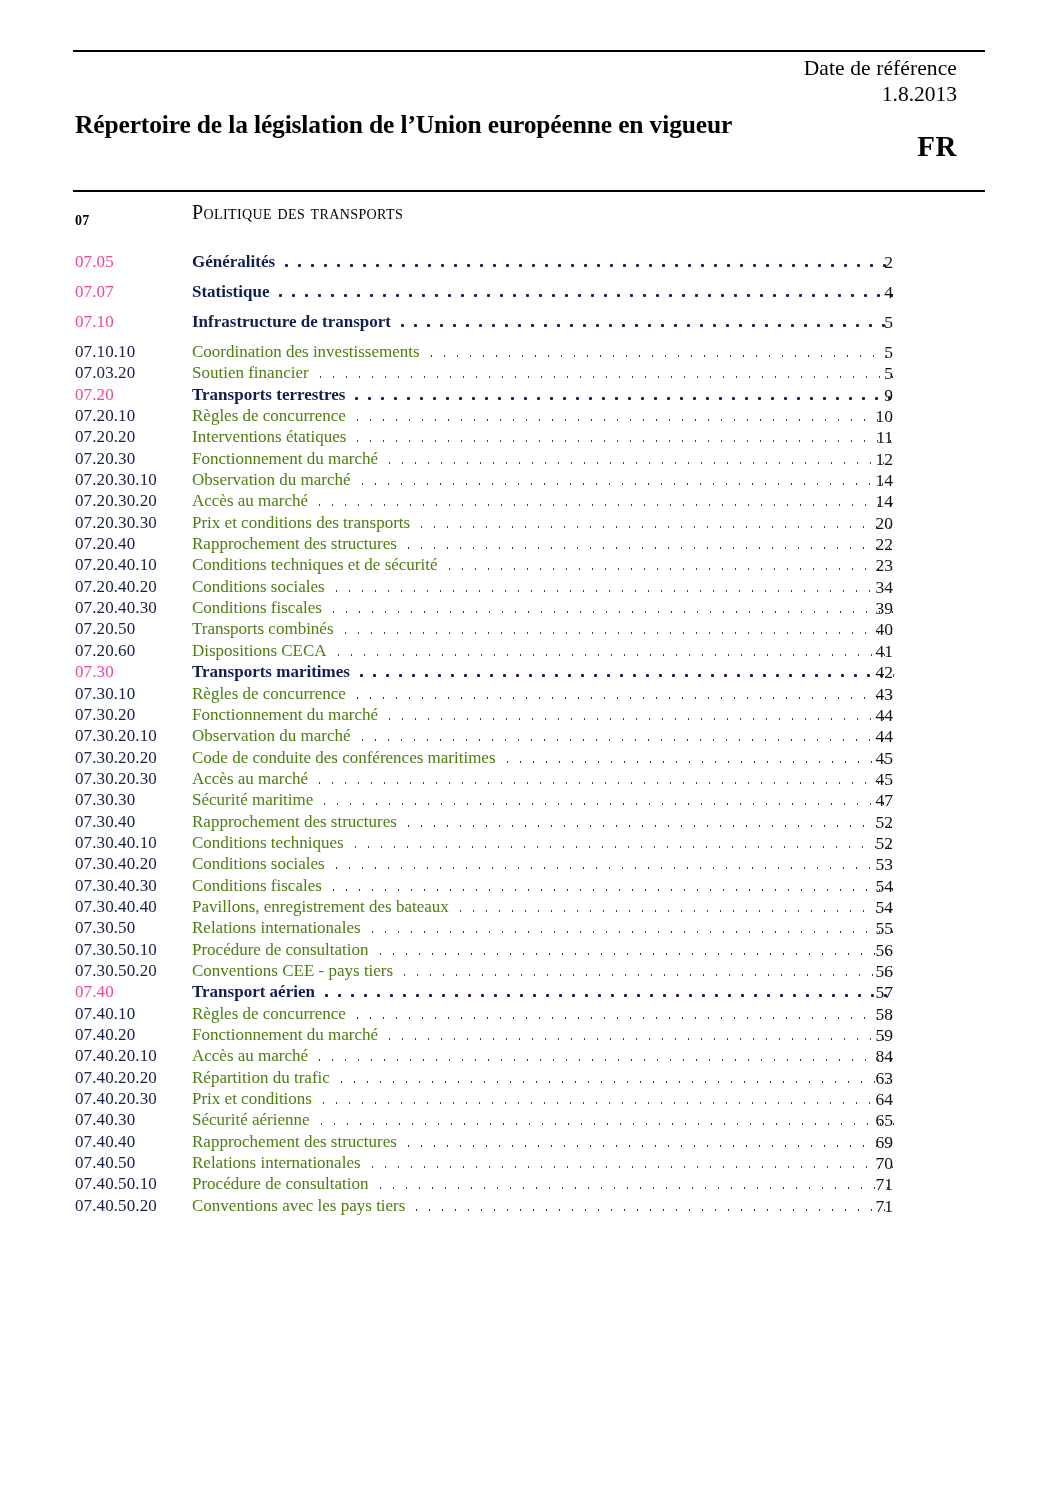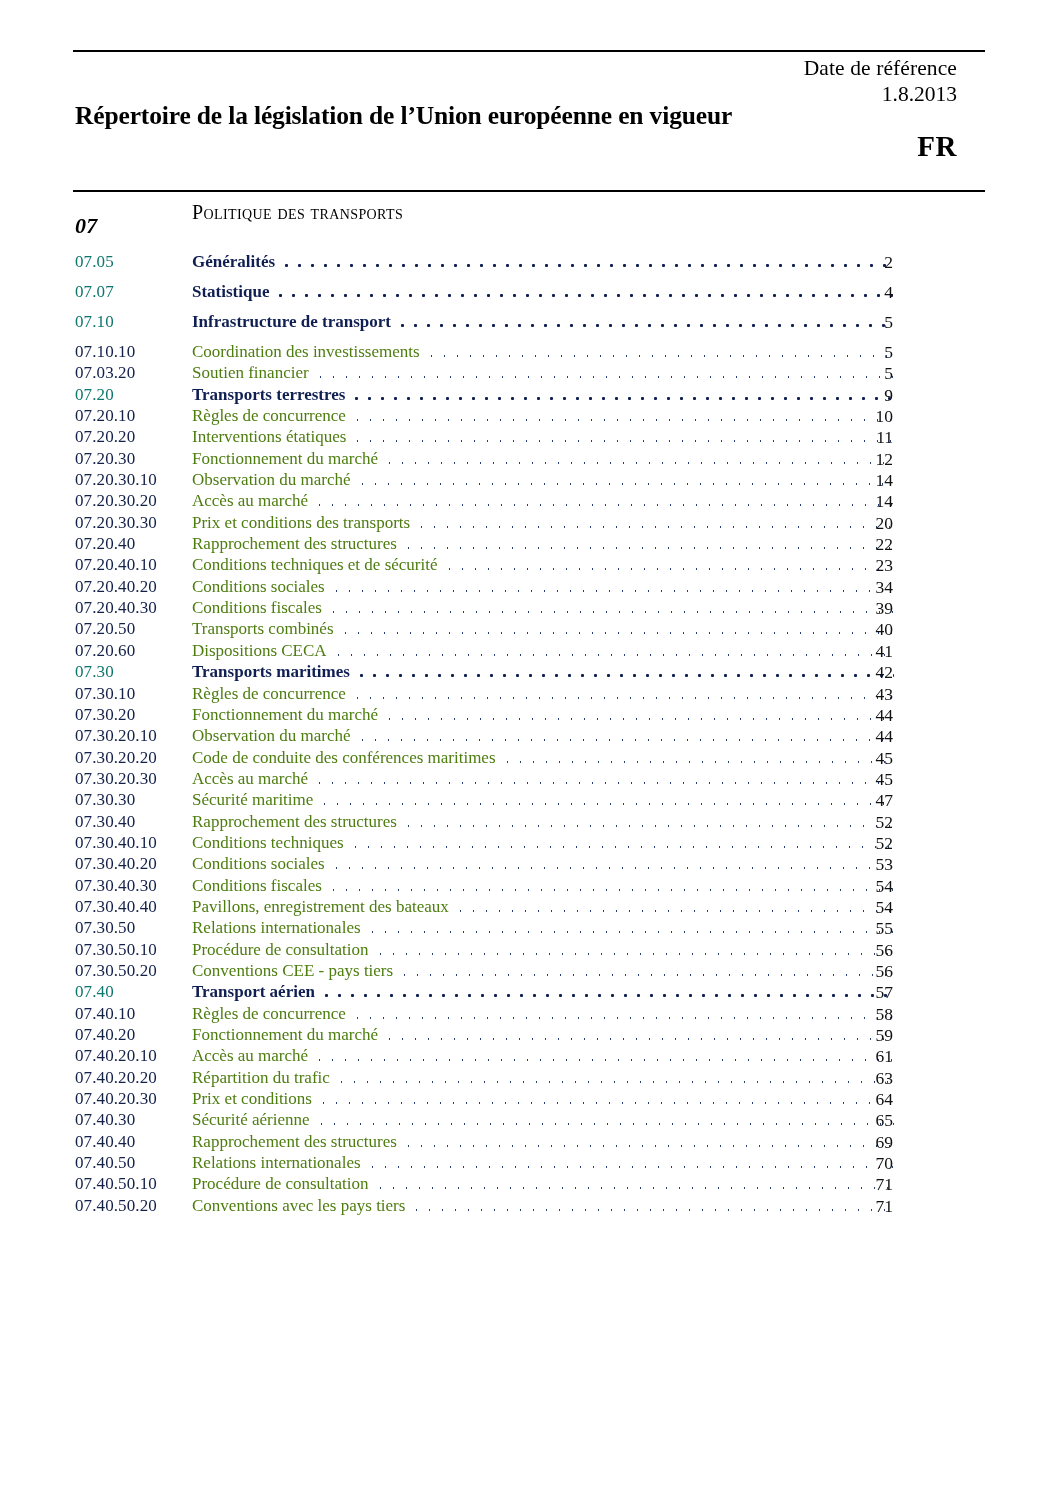"Répertoire de la législation de" .doc-title { top: 101px -> 110px }
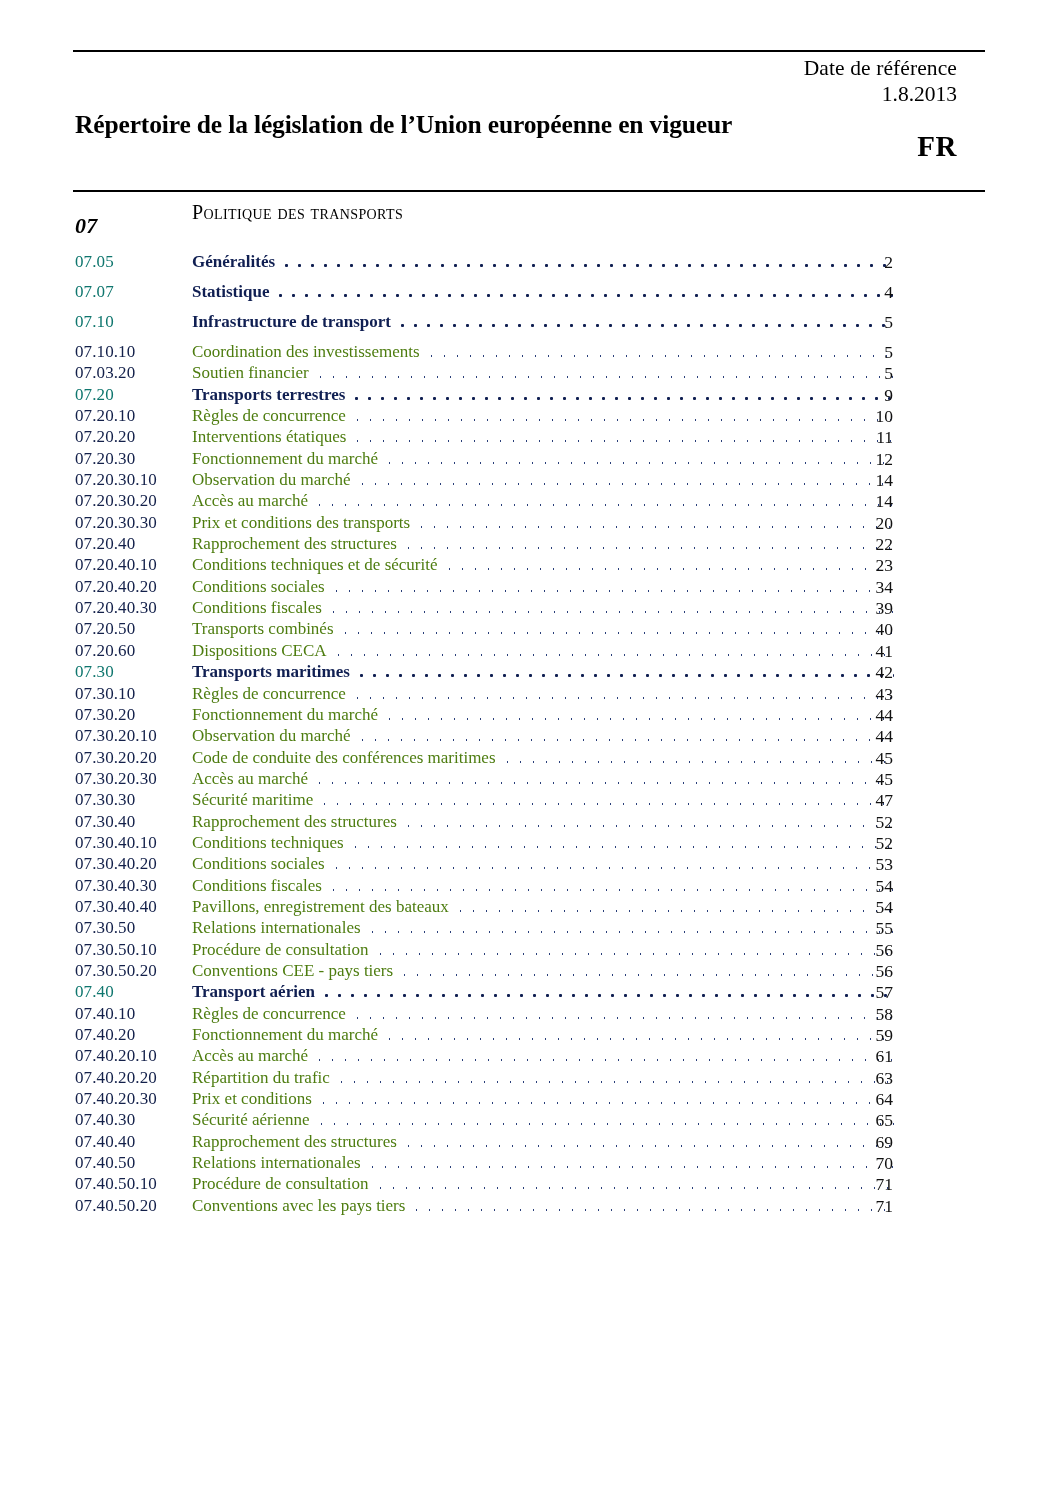"07" .chapter-num { font-size: 22px -> 14px; font-style: italic -> none }
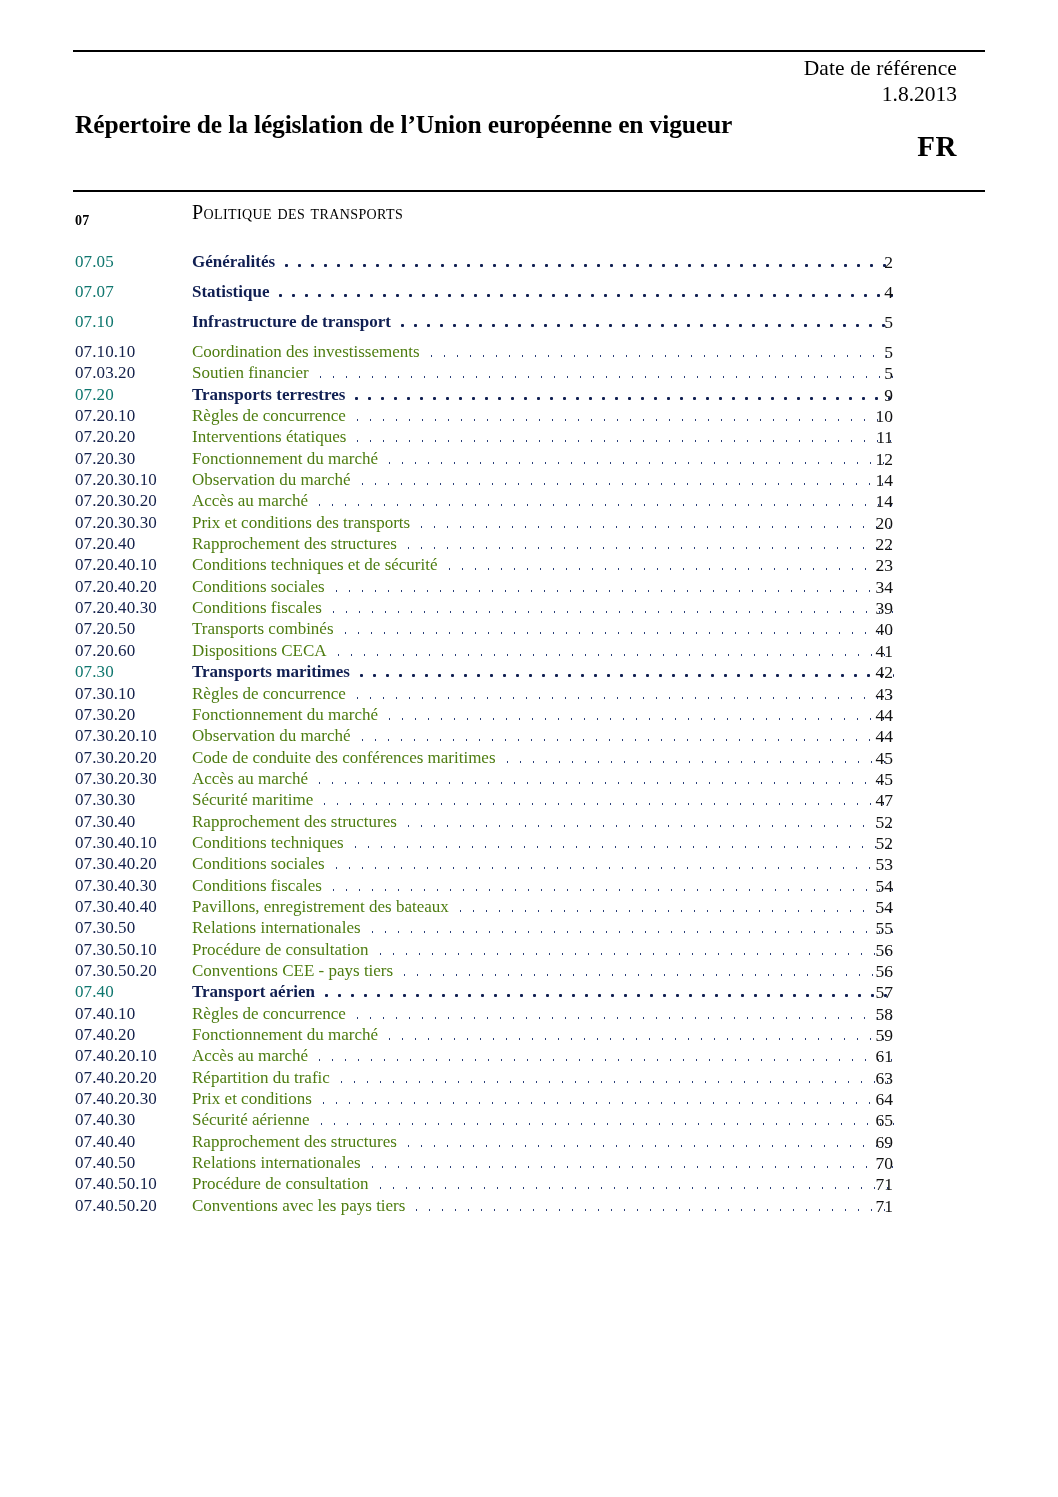"07.05" .toc-row.level1 .toc-num { color: #0f766e -> #ec4899 }
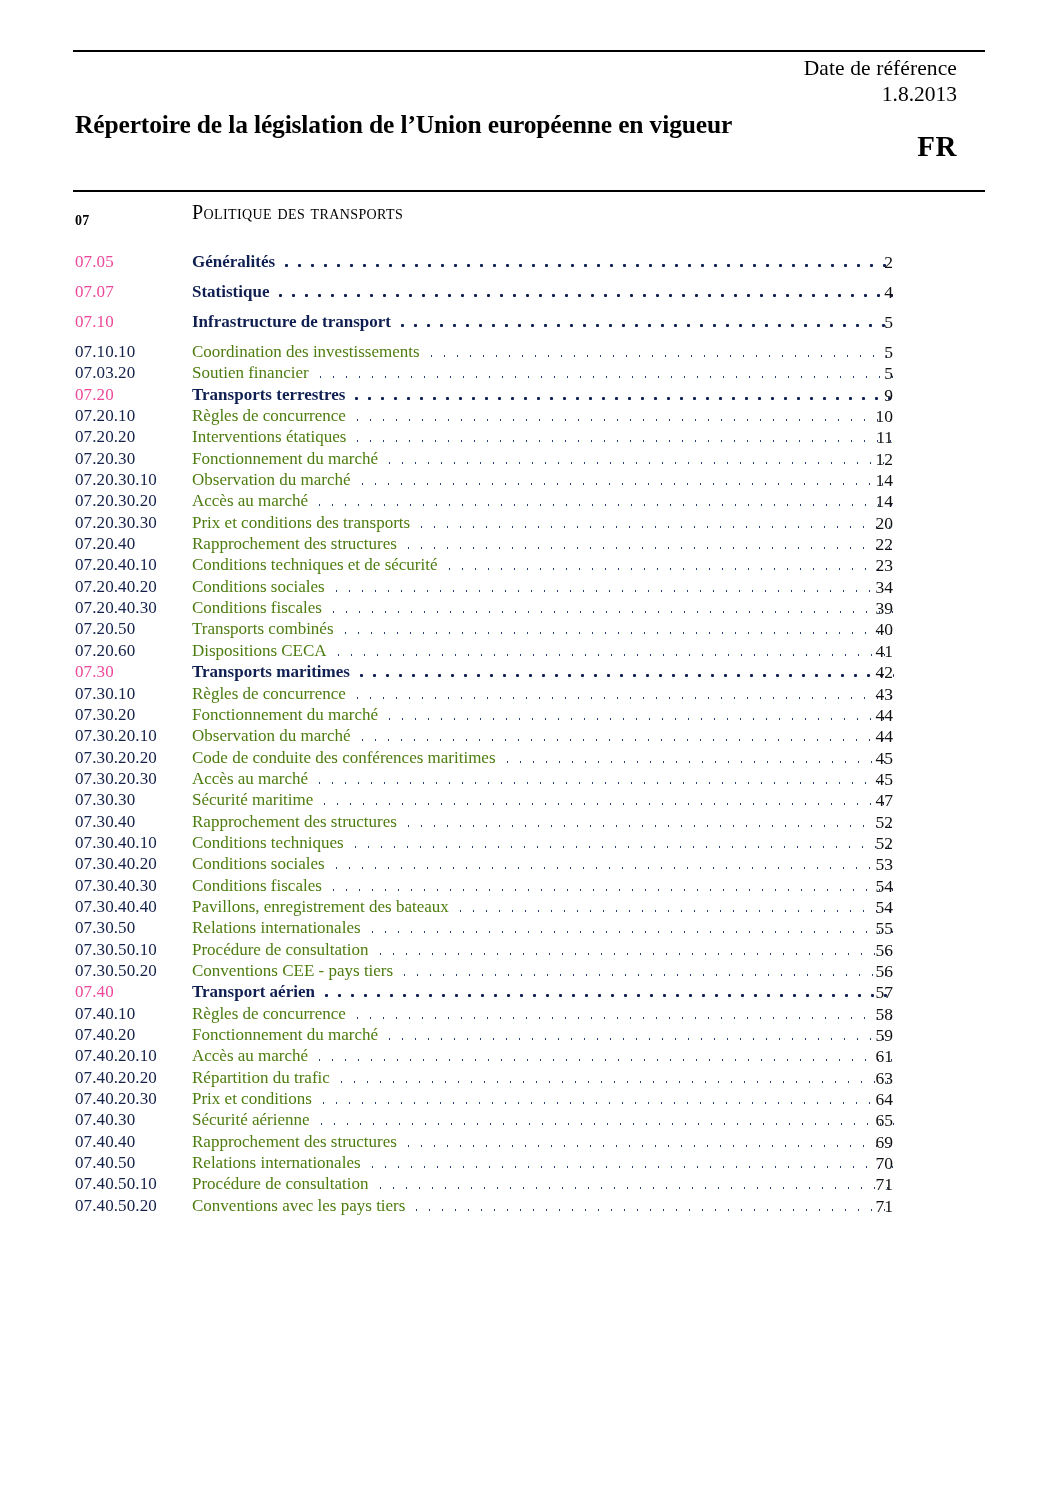"61" span.toc-page { text: 61 -> 84 }
